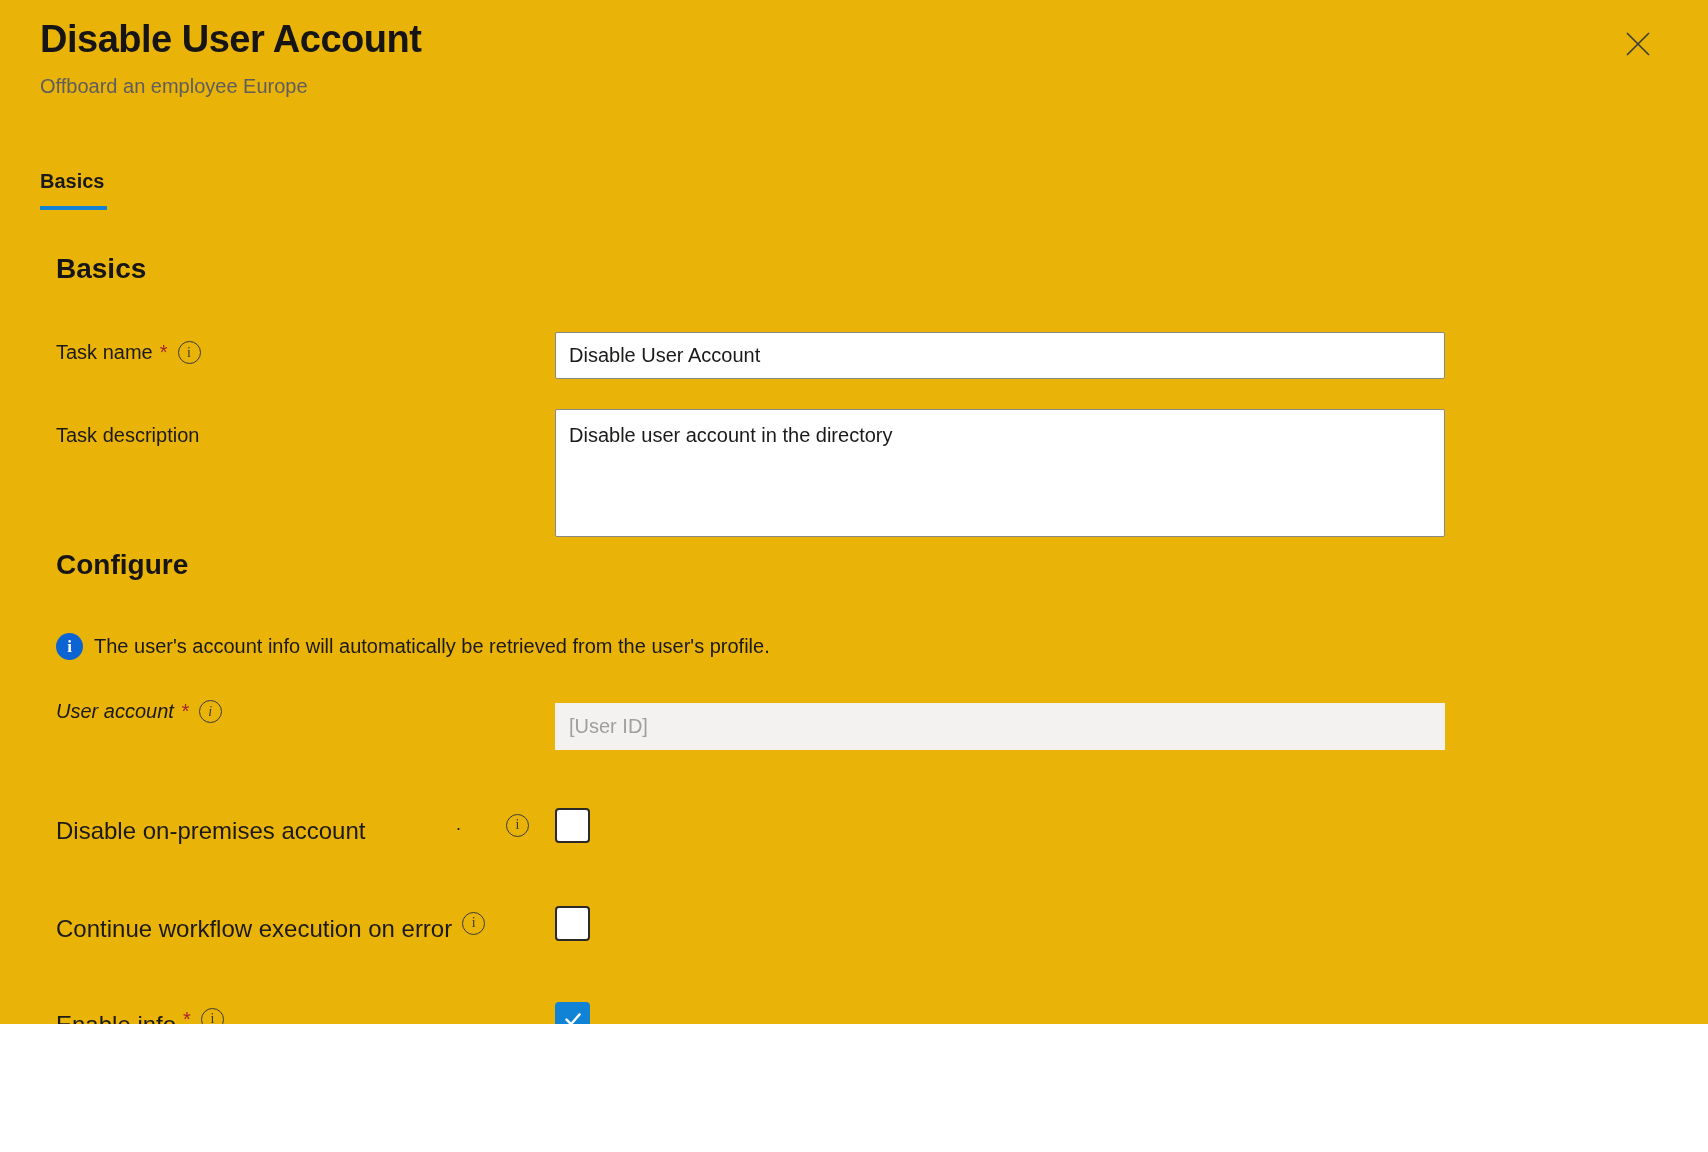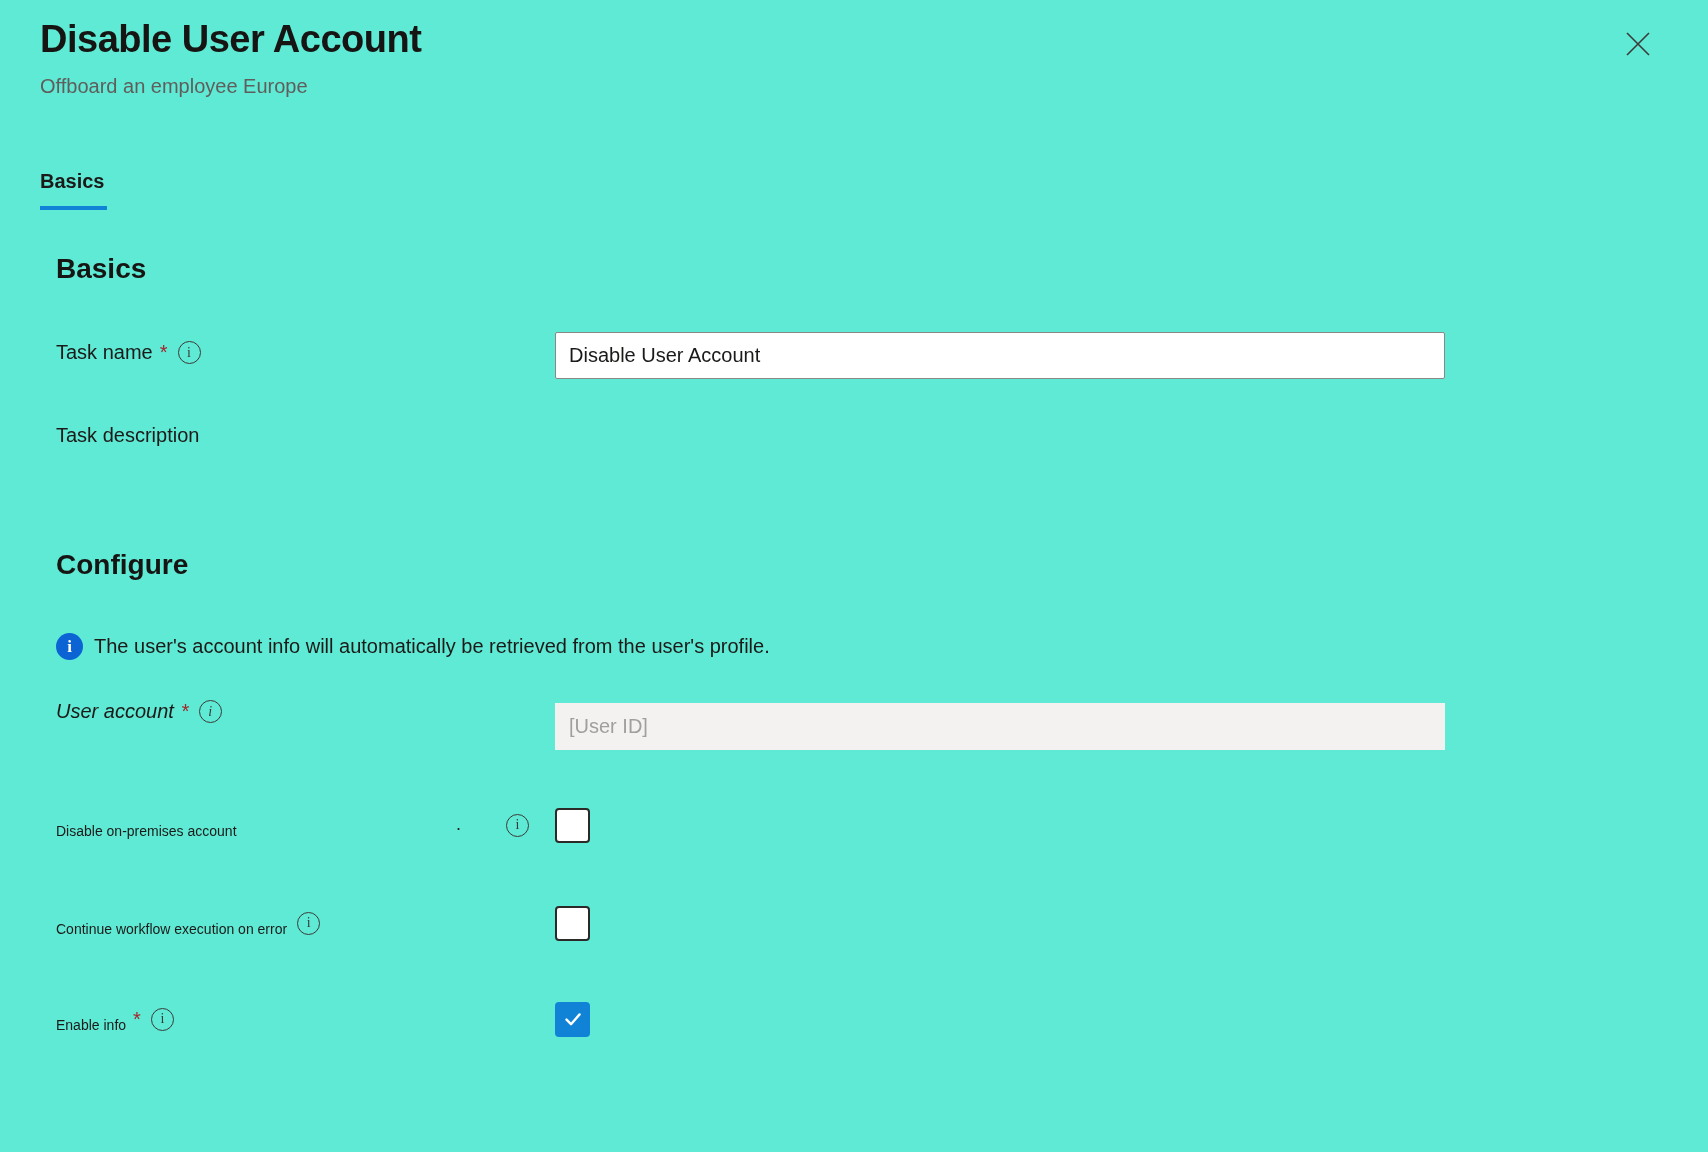"Disable User Account" .page { background: #5eead4 -> #eab308; height: 1152px -> 1024px }
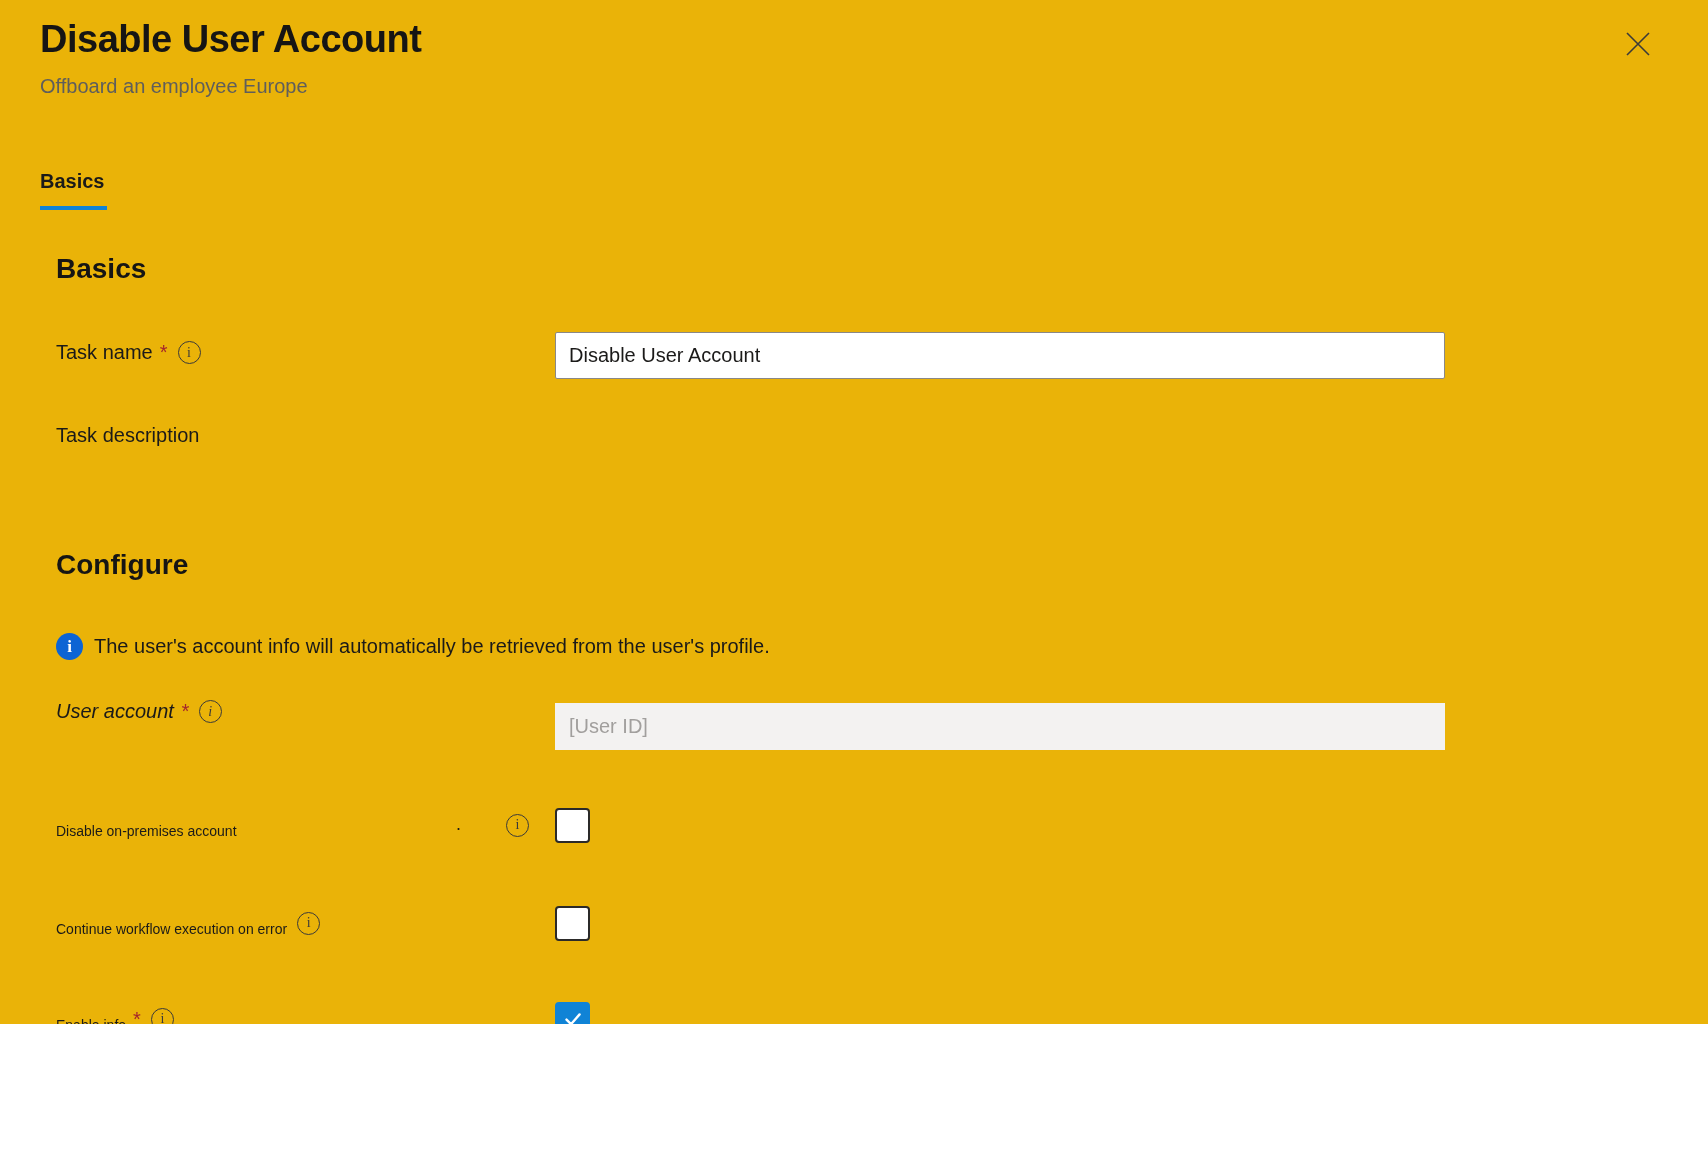"Disable user account in the" textarea.text-area { html: none -> <textarea>Disable user account in the directory</textarea> }
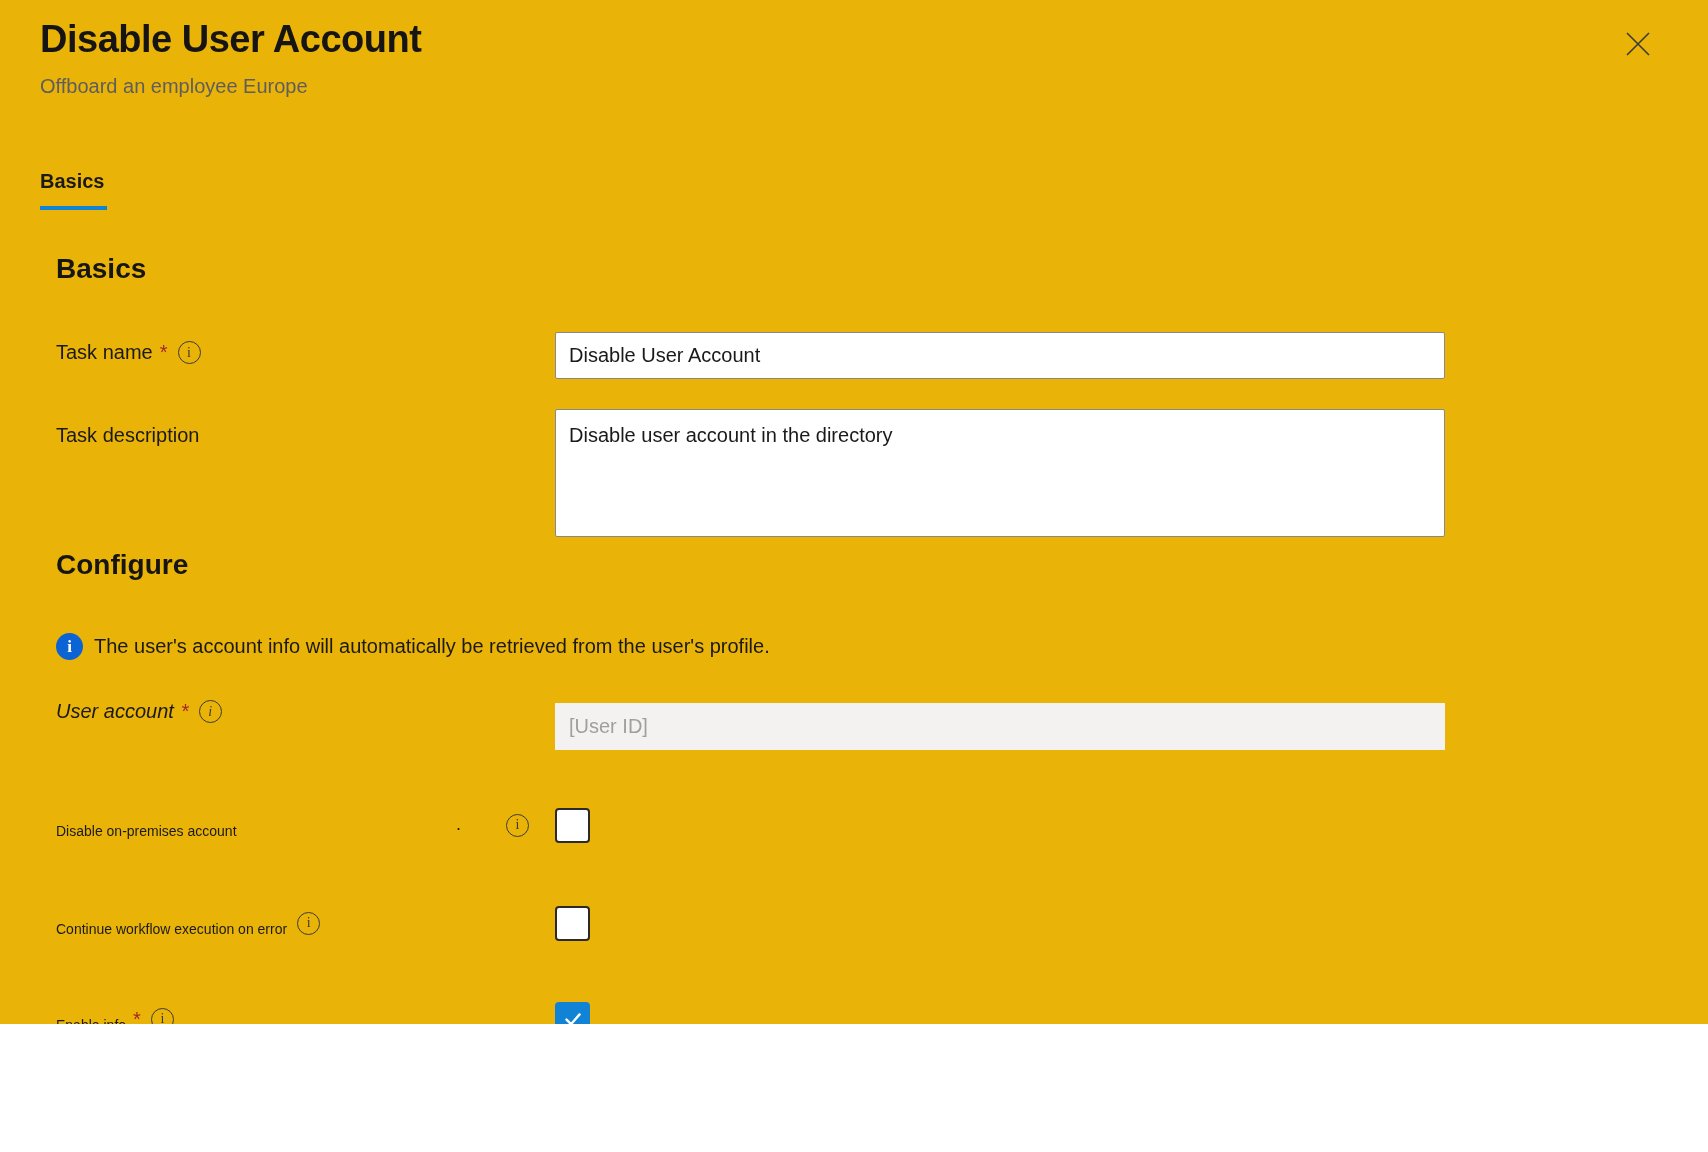"Disable on-premises account" .cb-row .cb-label { font-size: 14px -> 24px }
